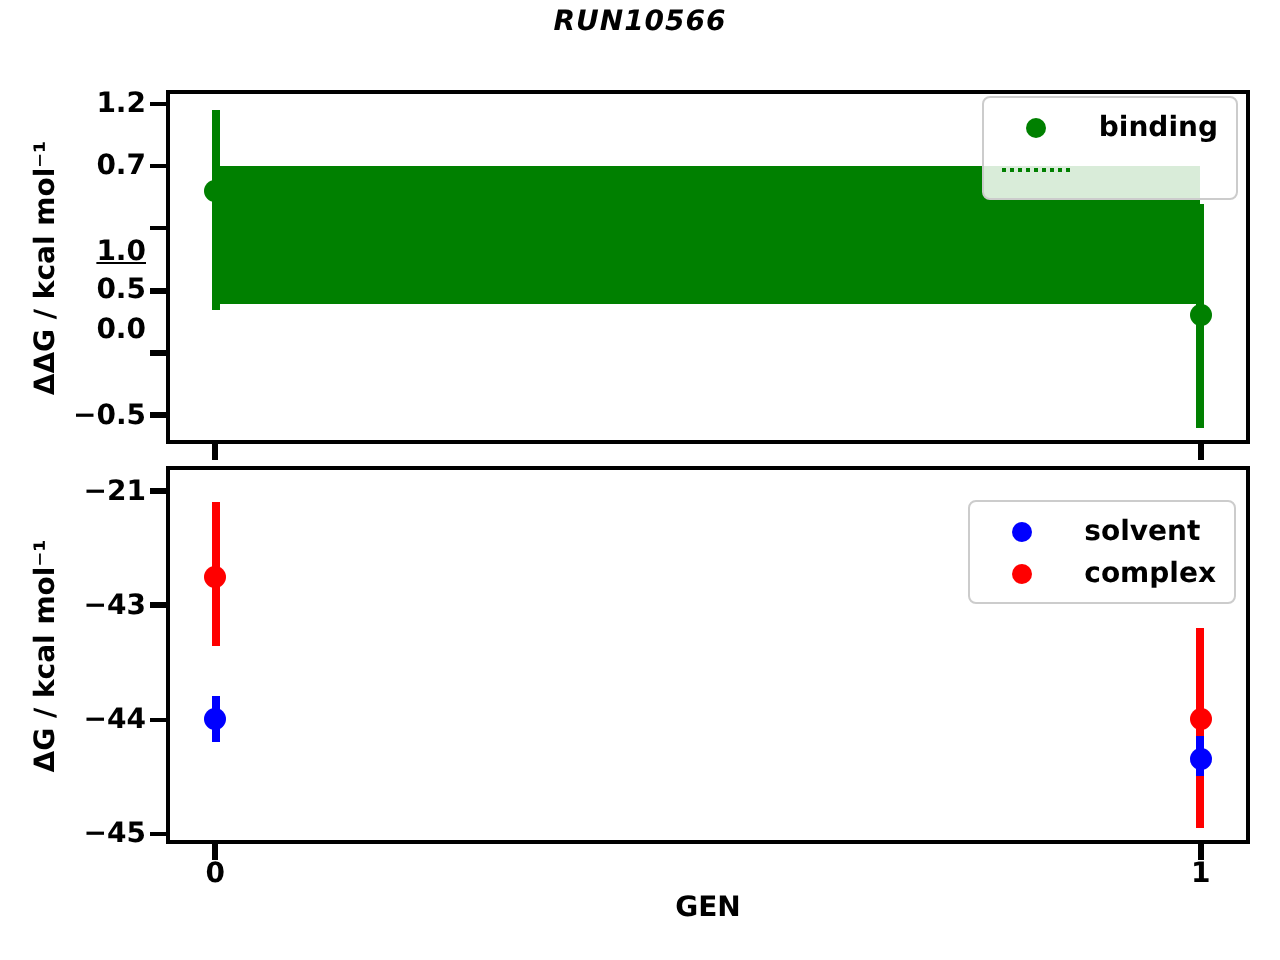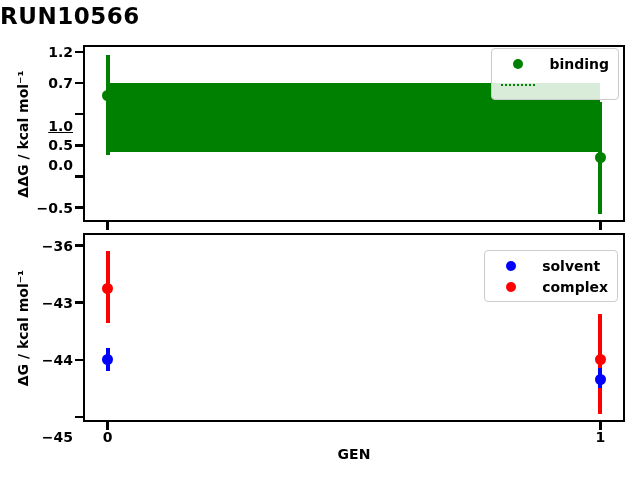"RUN10566" .fig-title { font-size: 23px -> 14px; font-style: none -> italic; text-align: left -> center }
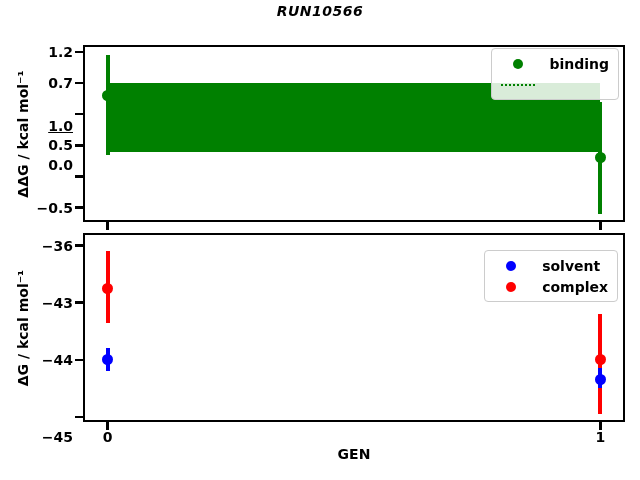"−36" div.ytick-label { text: 36 -> 21 }
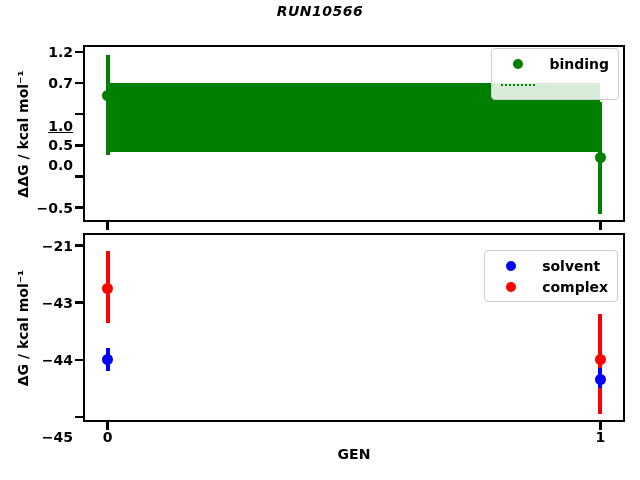"−45" div.ytick-label { margin-top: 20px -> none }
